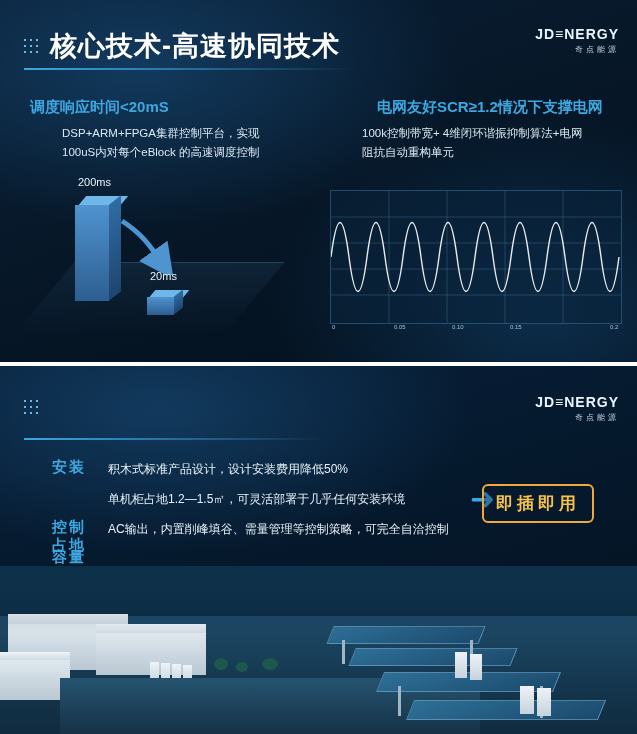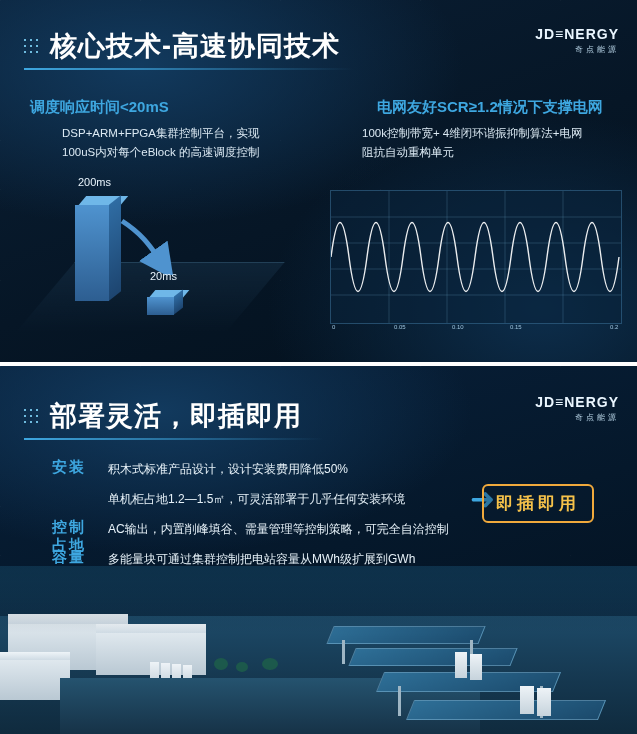"部署灵活，即插即用" span.title-txt { html: <span>部署灵活，即插即用</span> -> none }
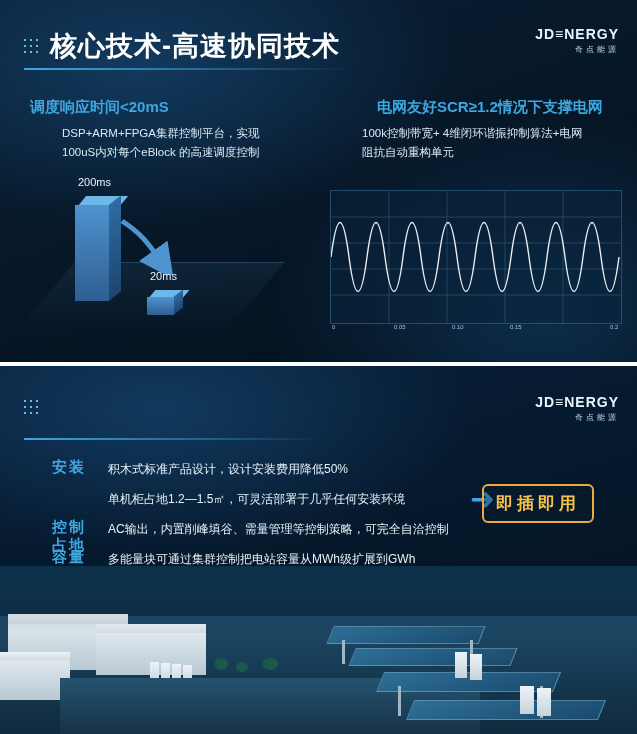"多能量块可通过集群控制把电站容量从MWh级扩展到GWh" div.kv-val { html: <div>多能量块可通过集群控制把电站容量从MWh级扩展到GWh</div> -> none }
